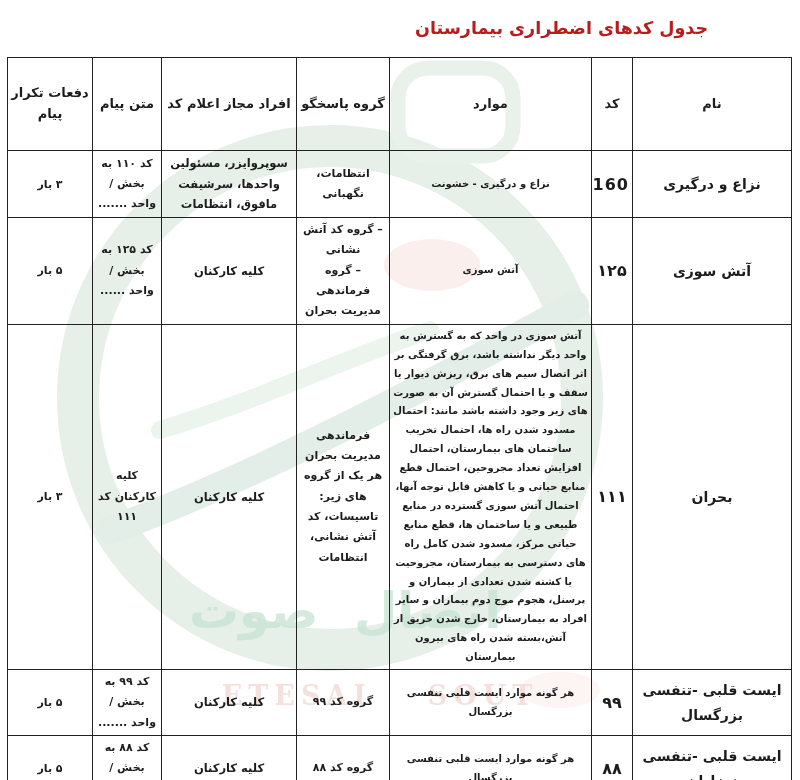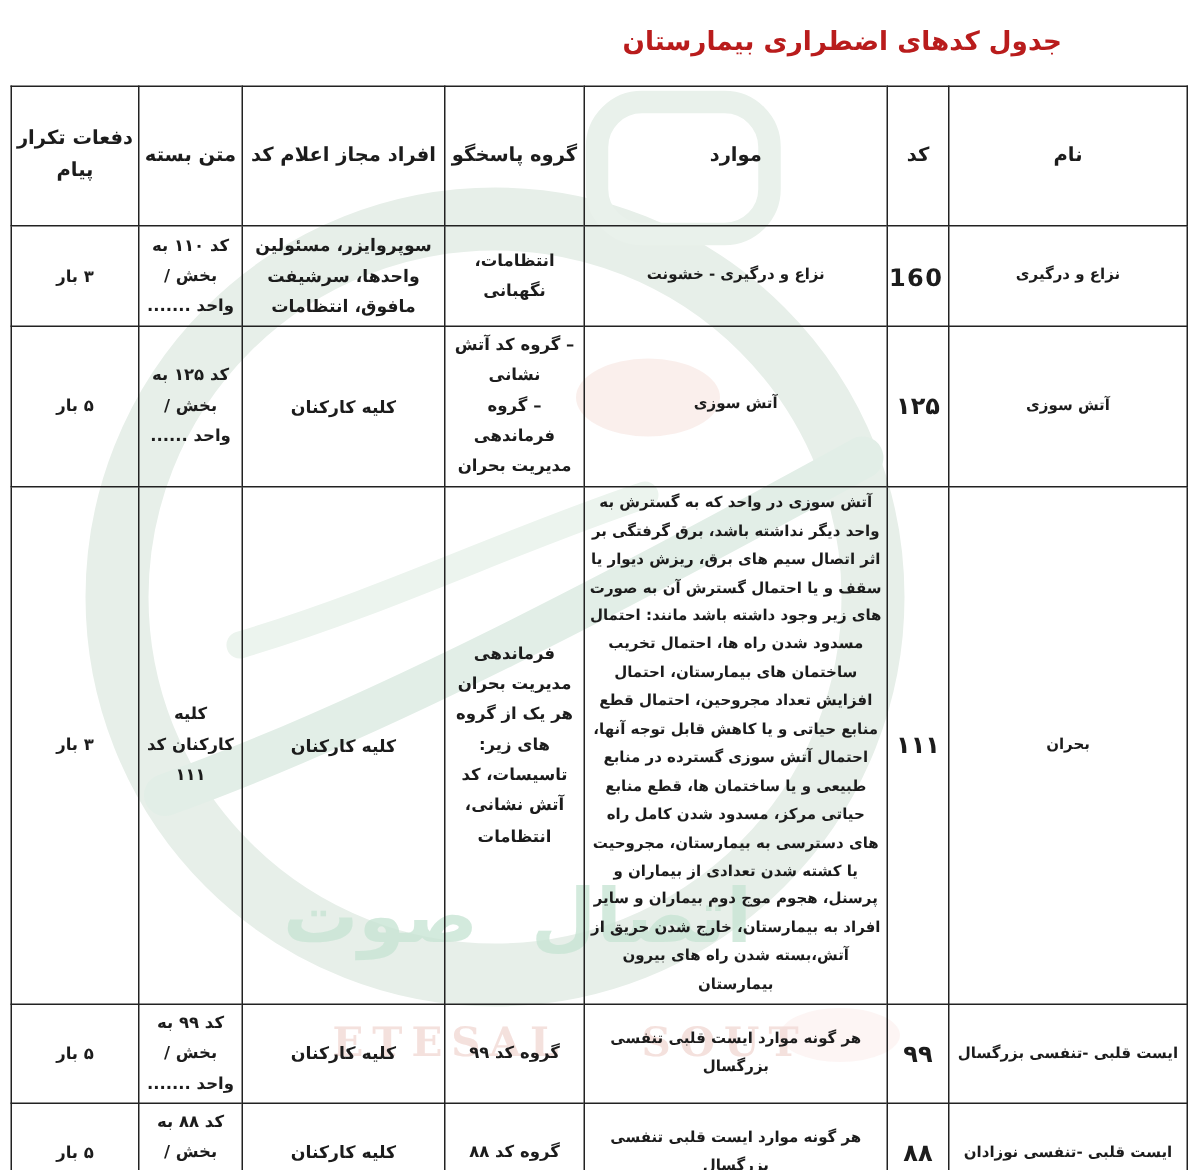"متن بسته" th { text: بسته -> پیام }
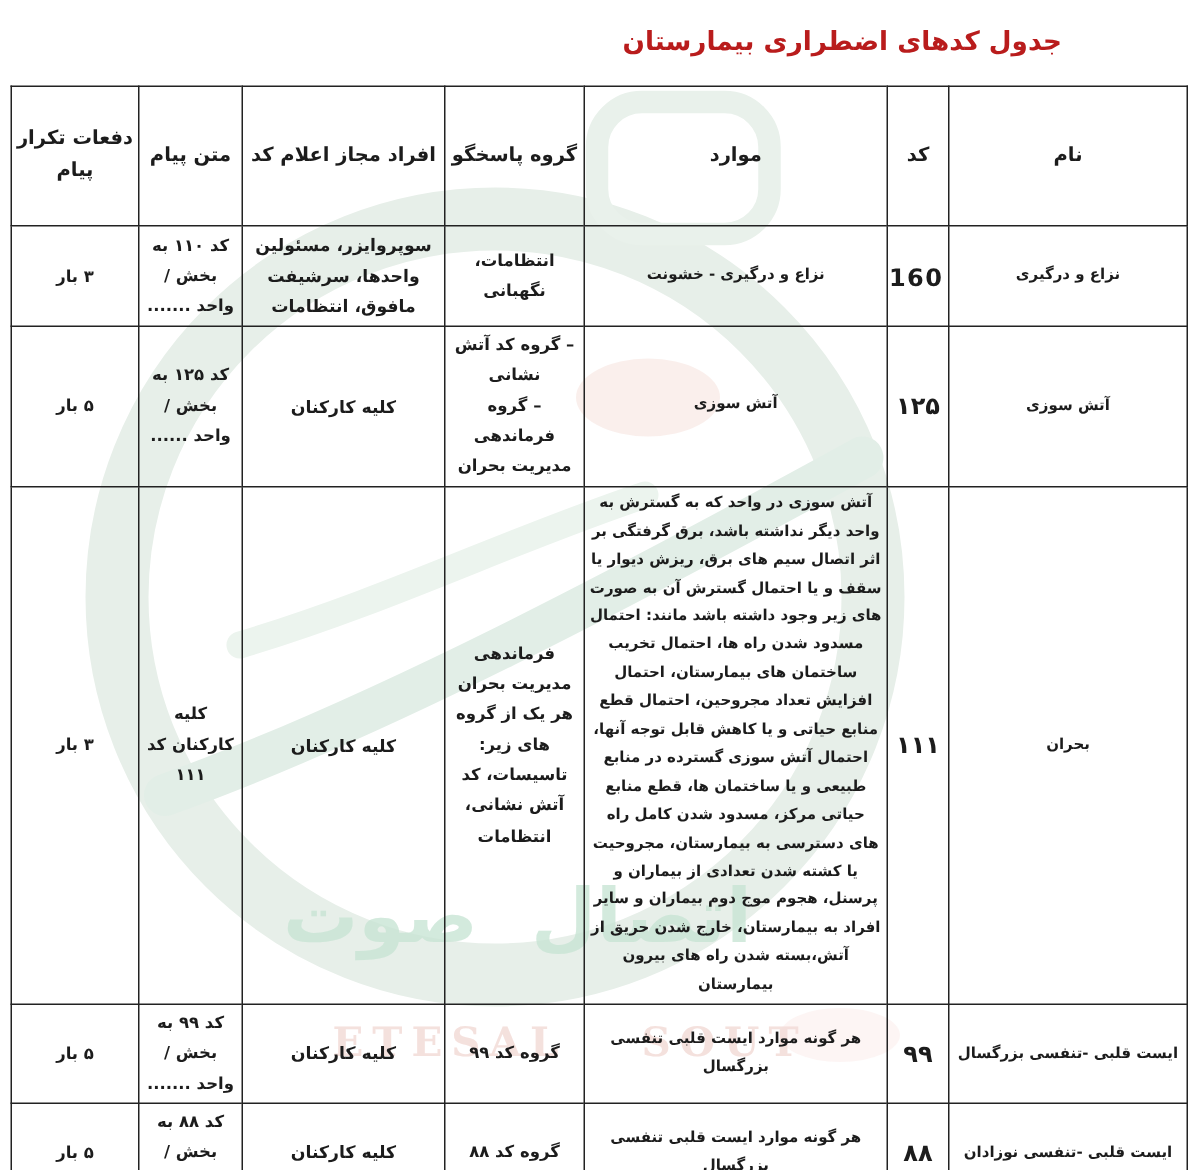"نزاع و درگیری" td.c-name { font-size: 10px -> 14px }
